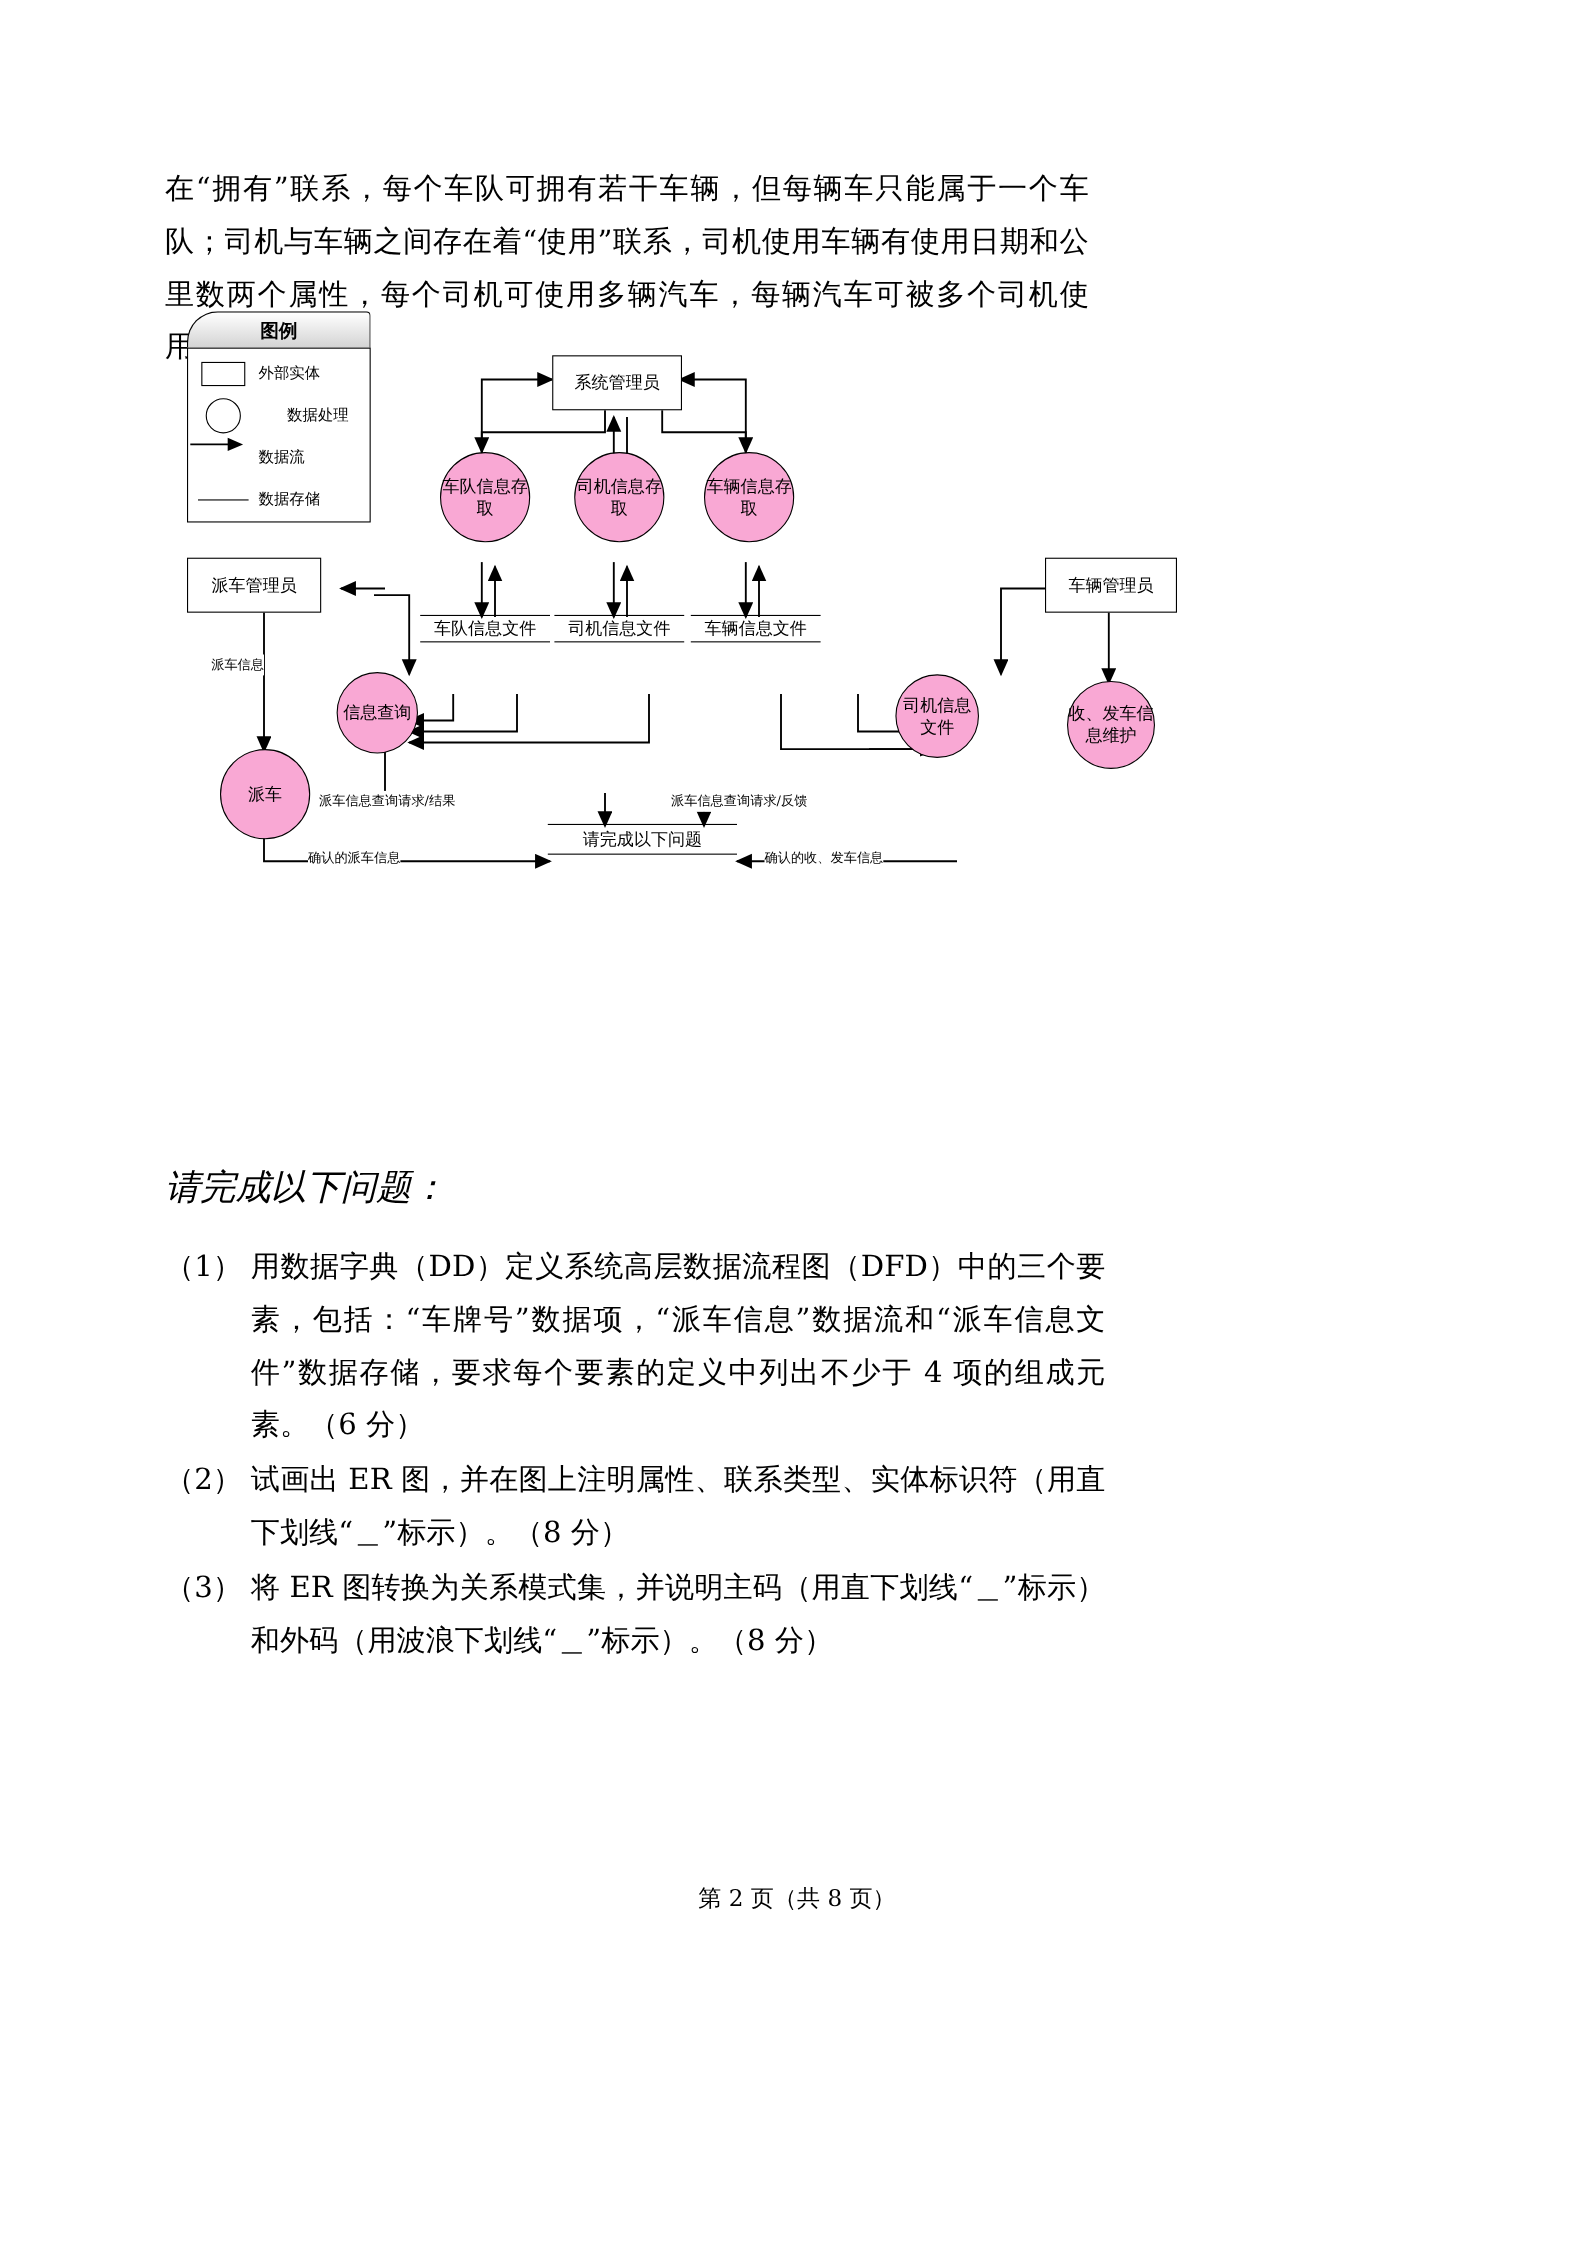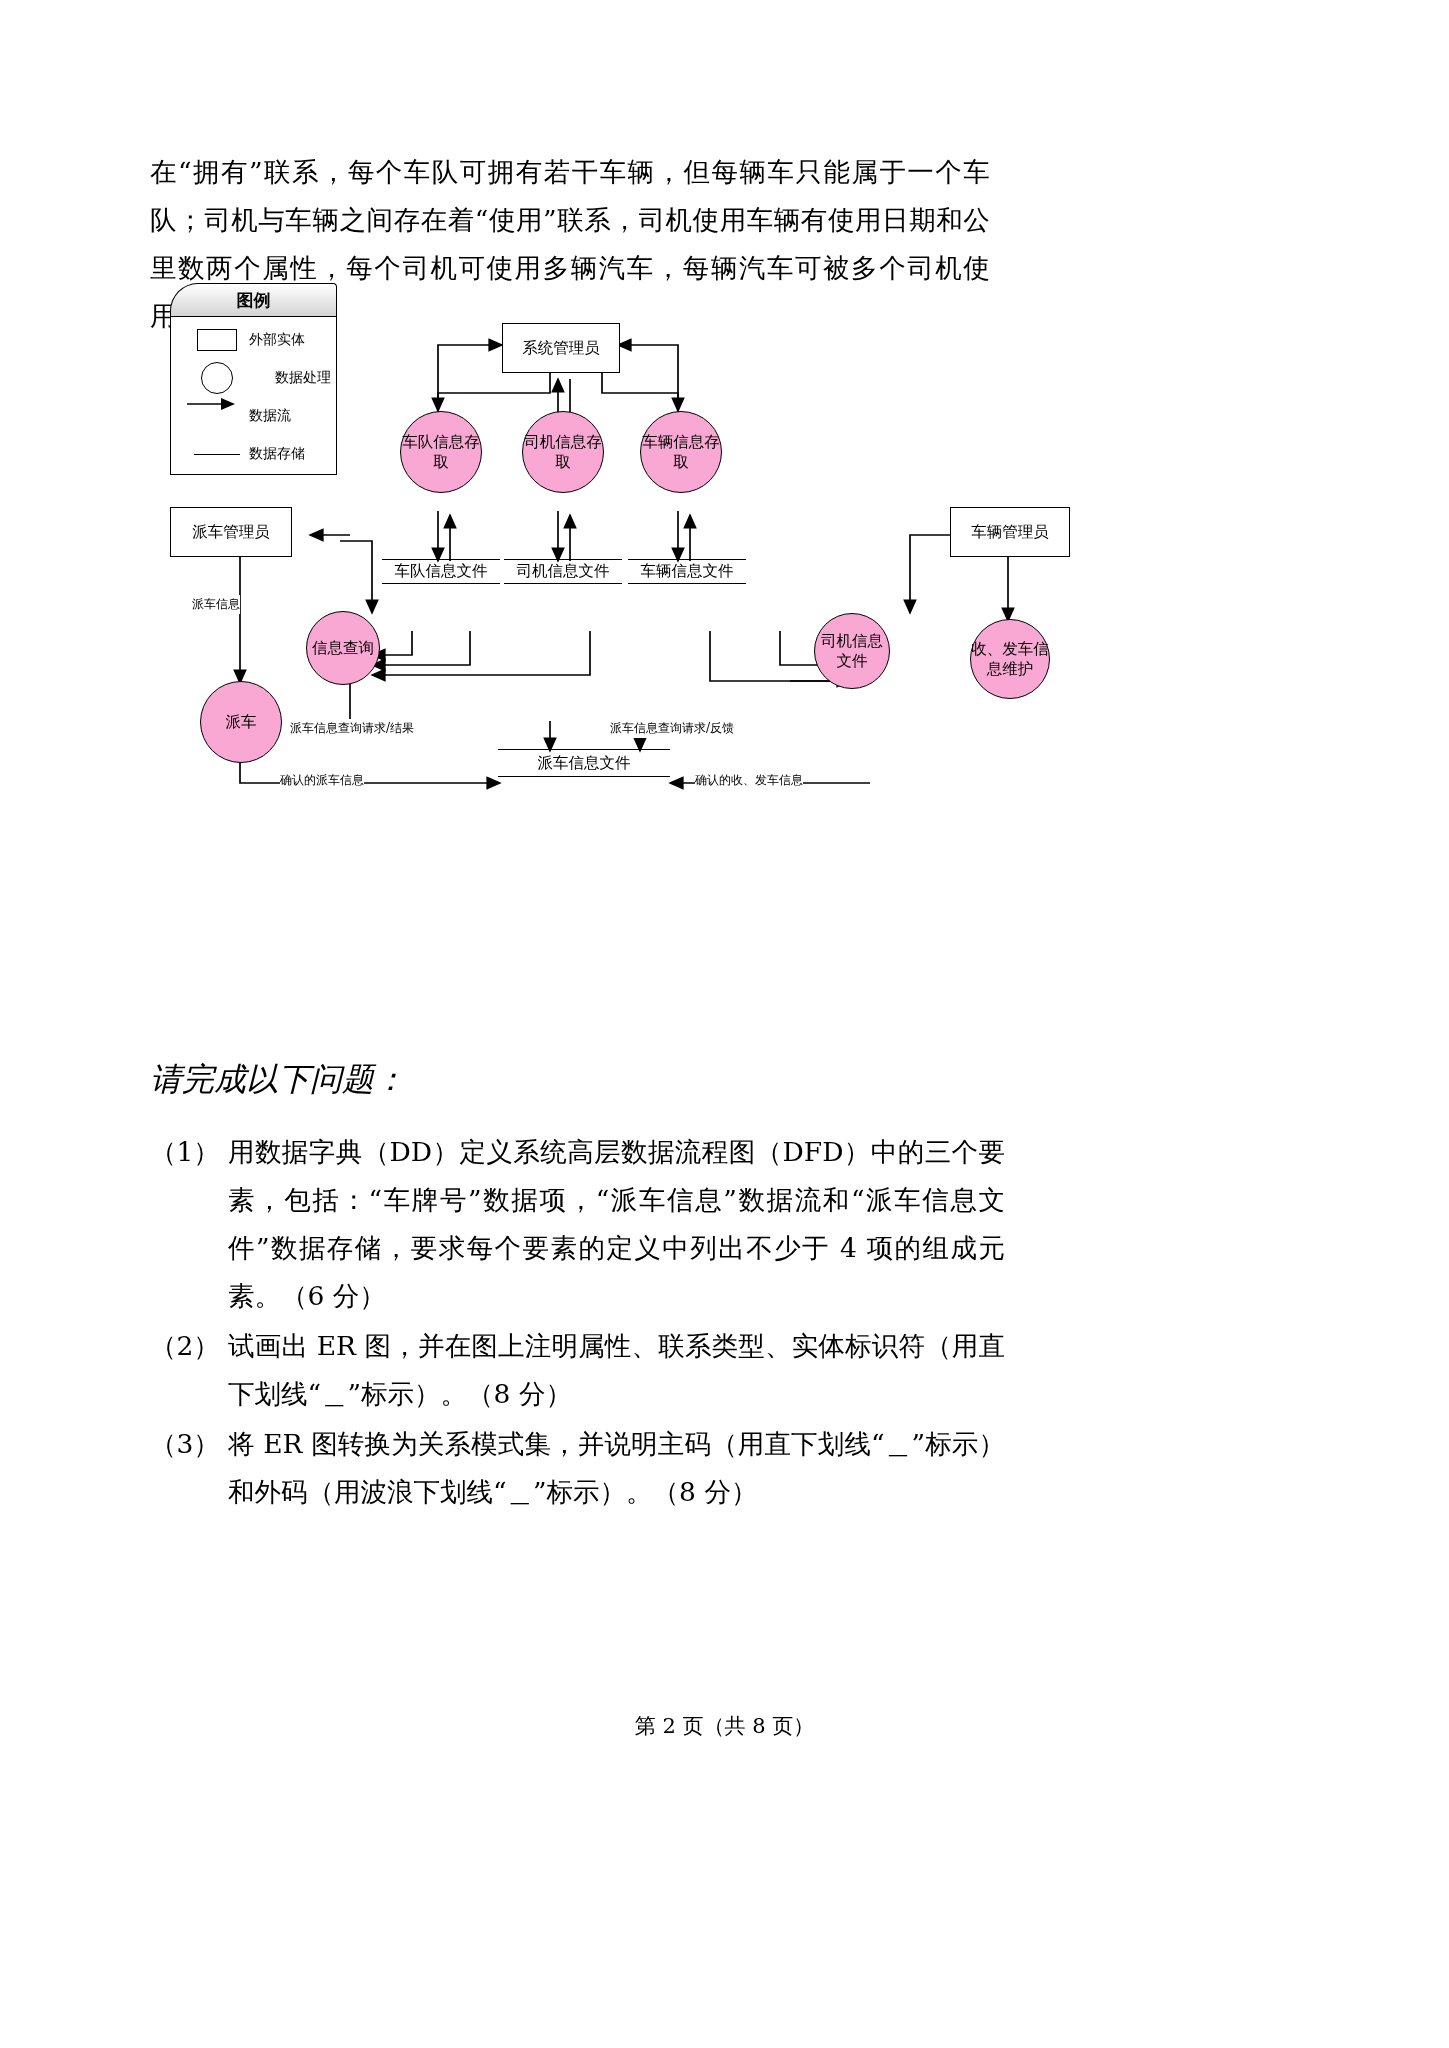"外部实体" .legend-row { left: 14px -> 0 }
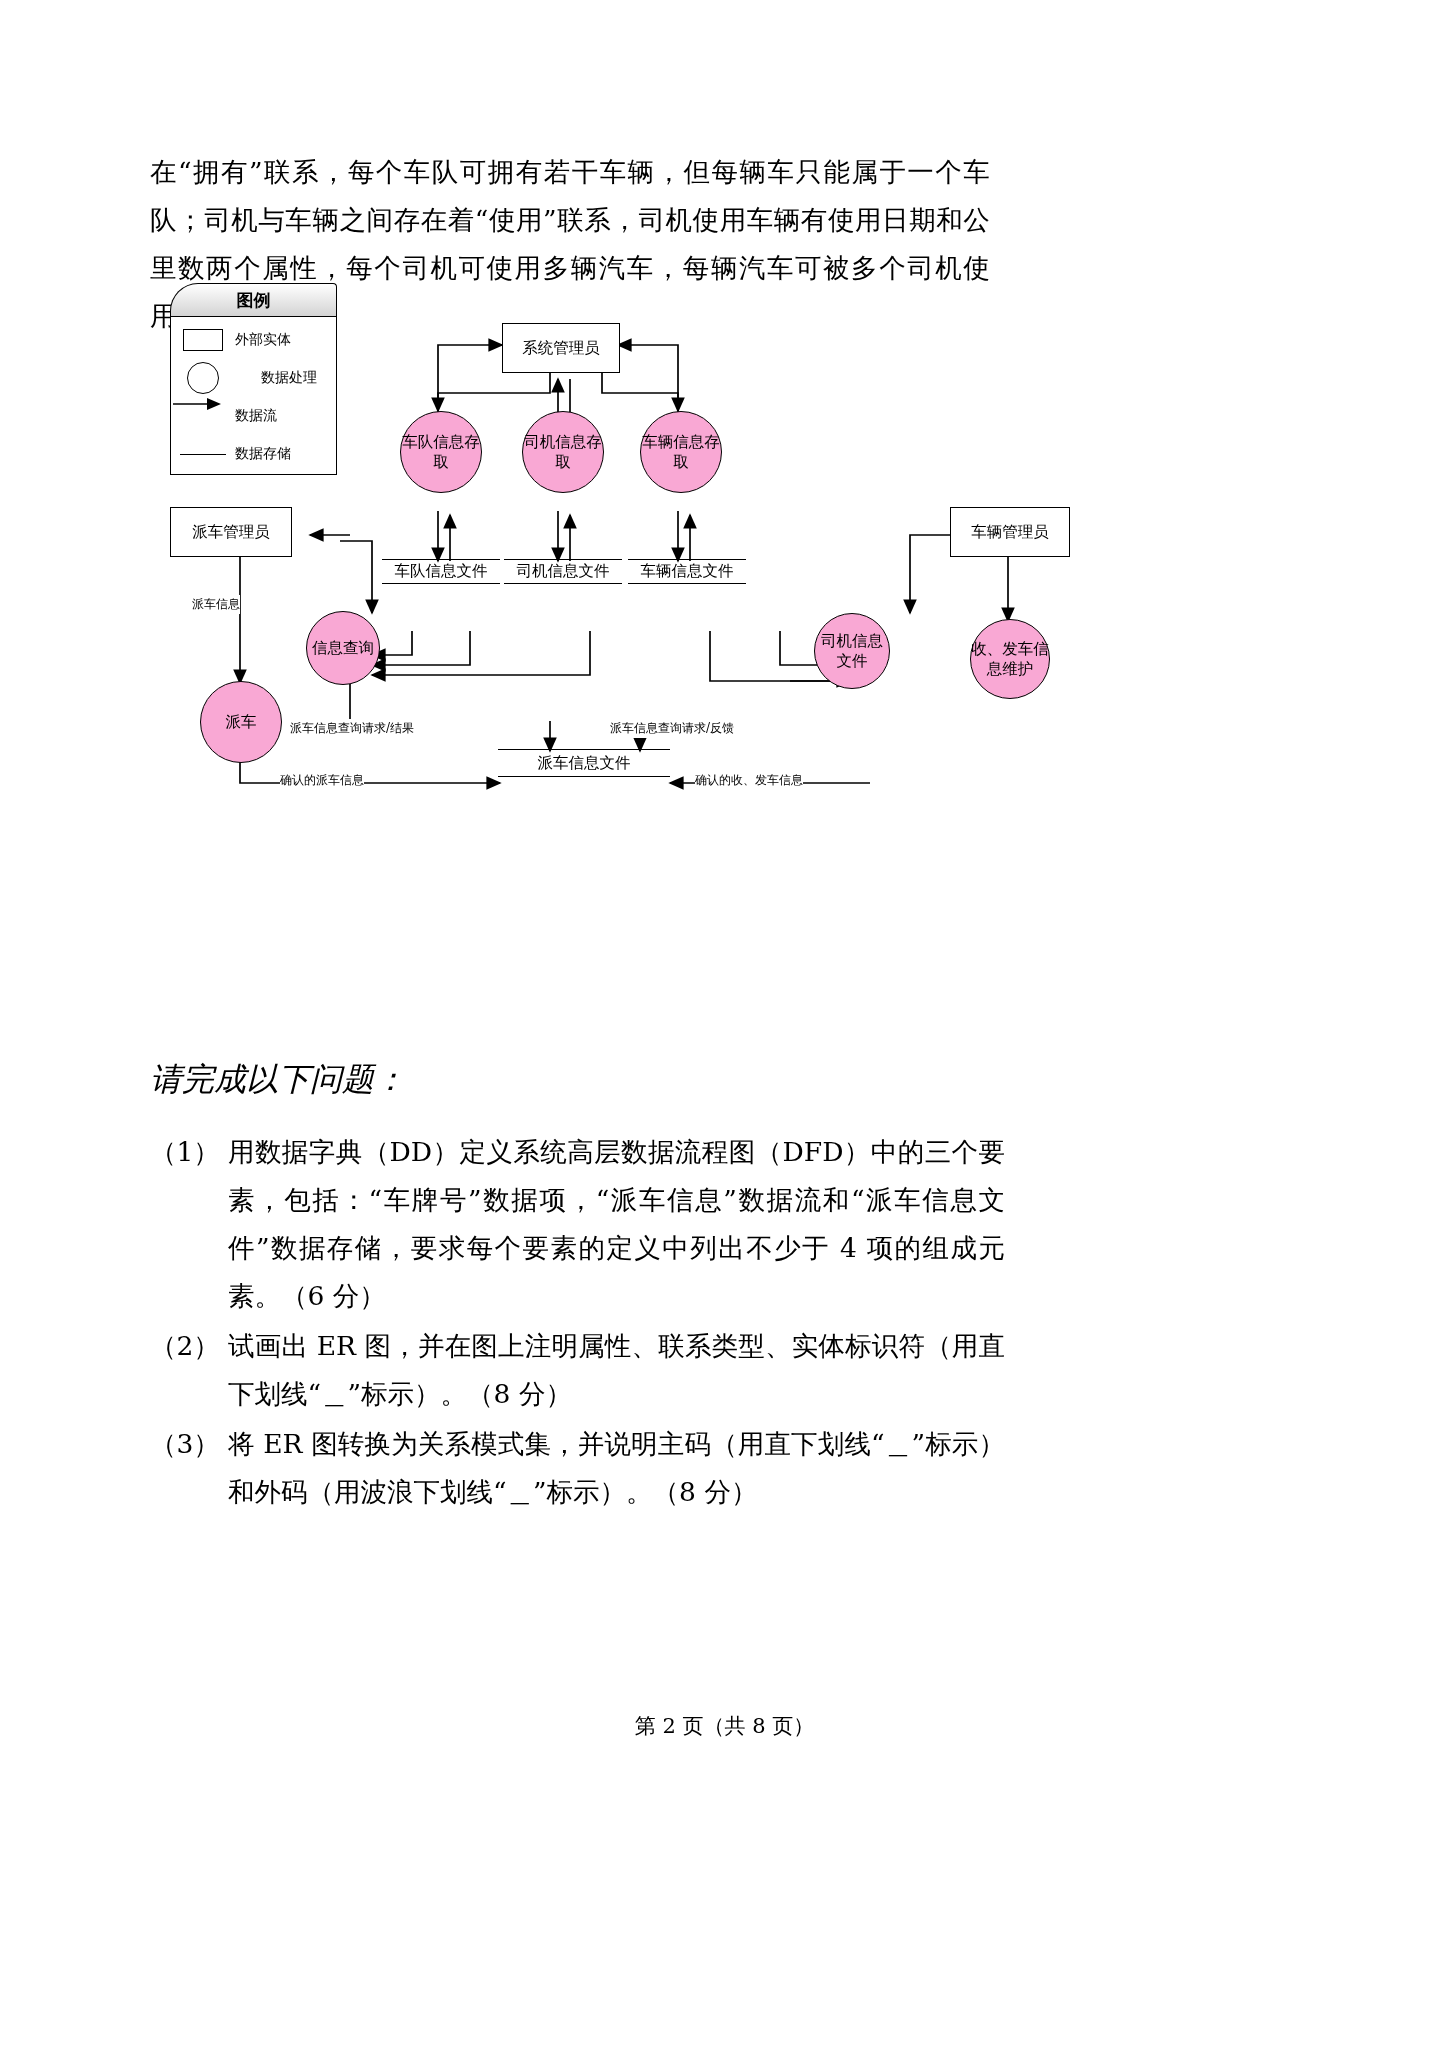"派车信息文件" div { text: 派车信息文件 -> 请完成以下问题 }
